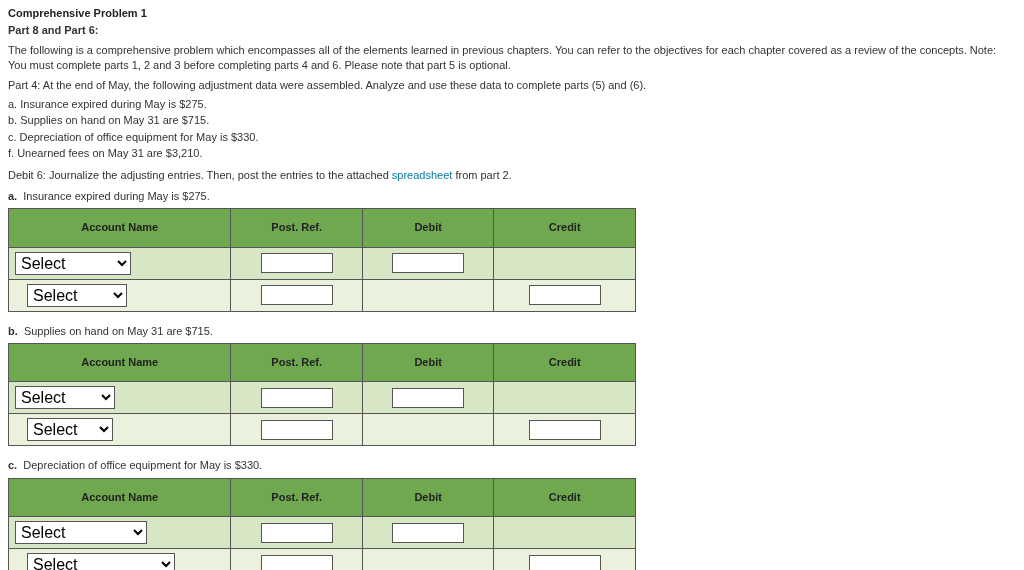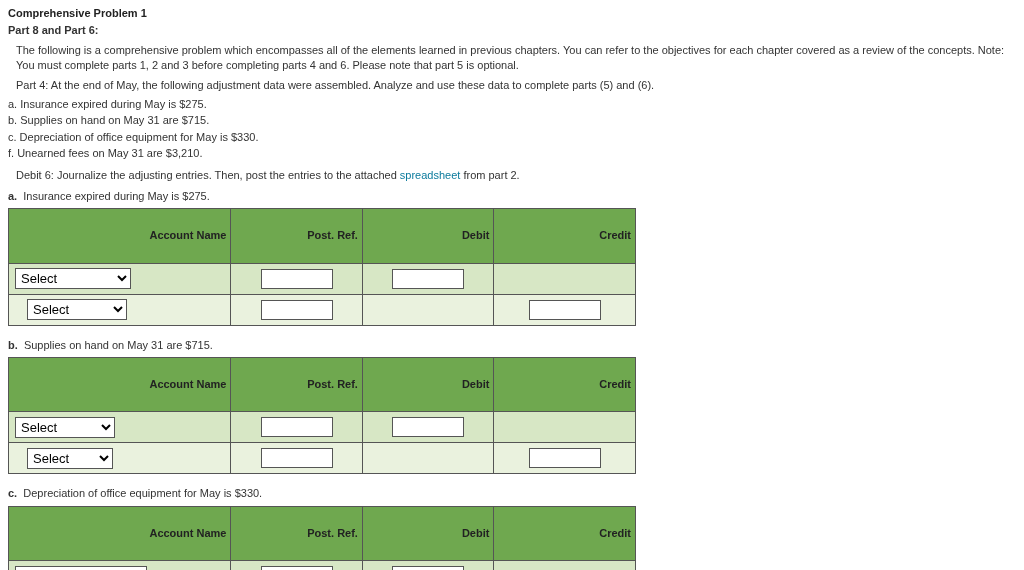"The following is a comprehensive" .para { margin: 4px 8px -> 4px 0 }
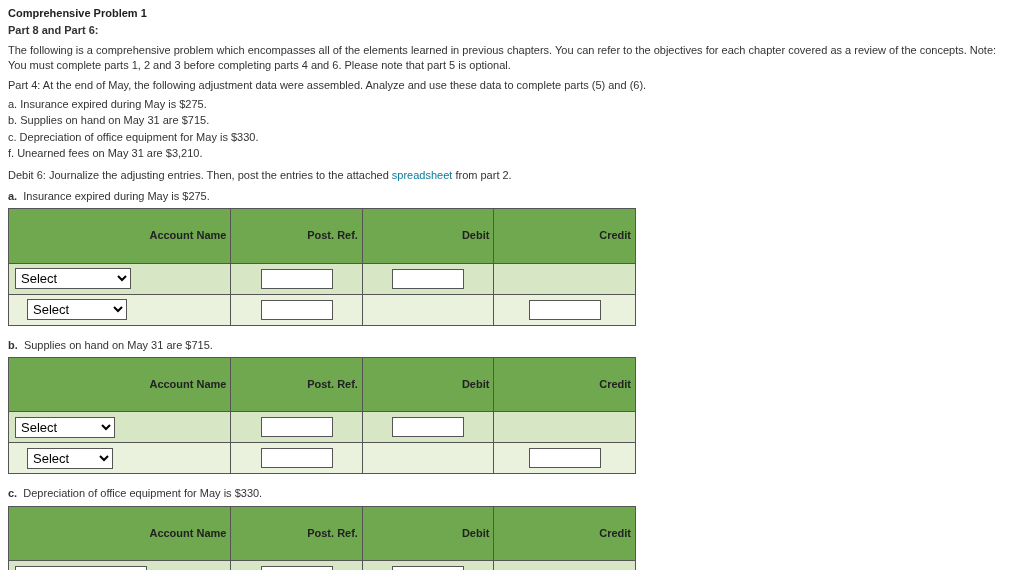"Account Name" table.entry th { padding: 19px 4px -> 11px 4px; text-align: right -> center }
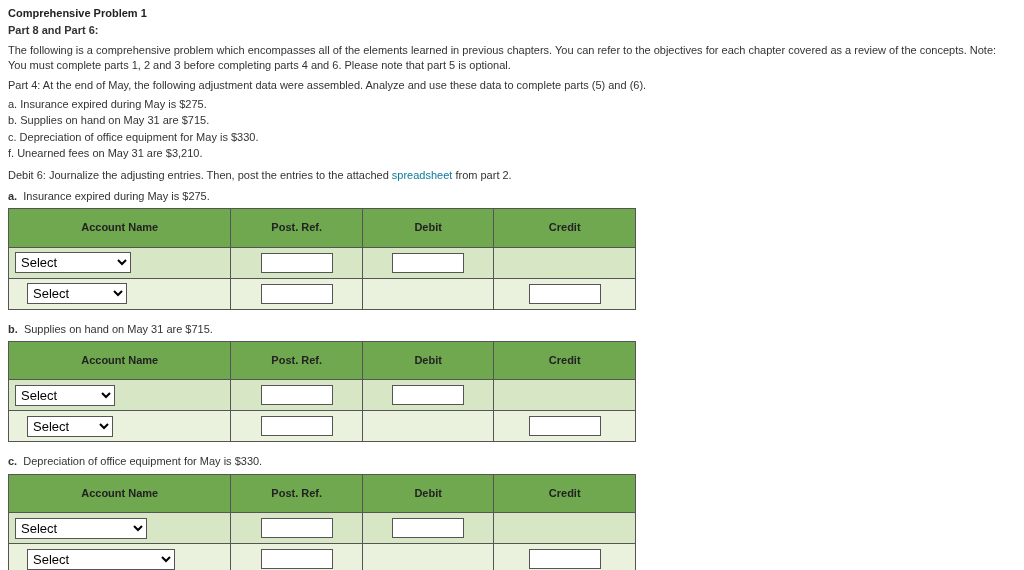"Select" select.sel { font-size: 13px -> 16px }
